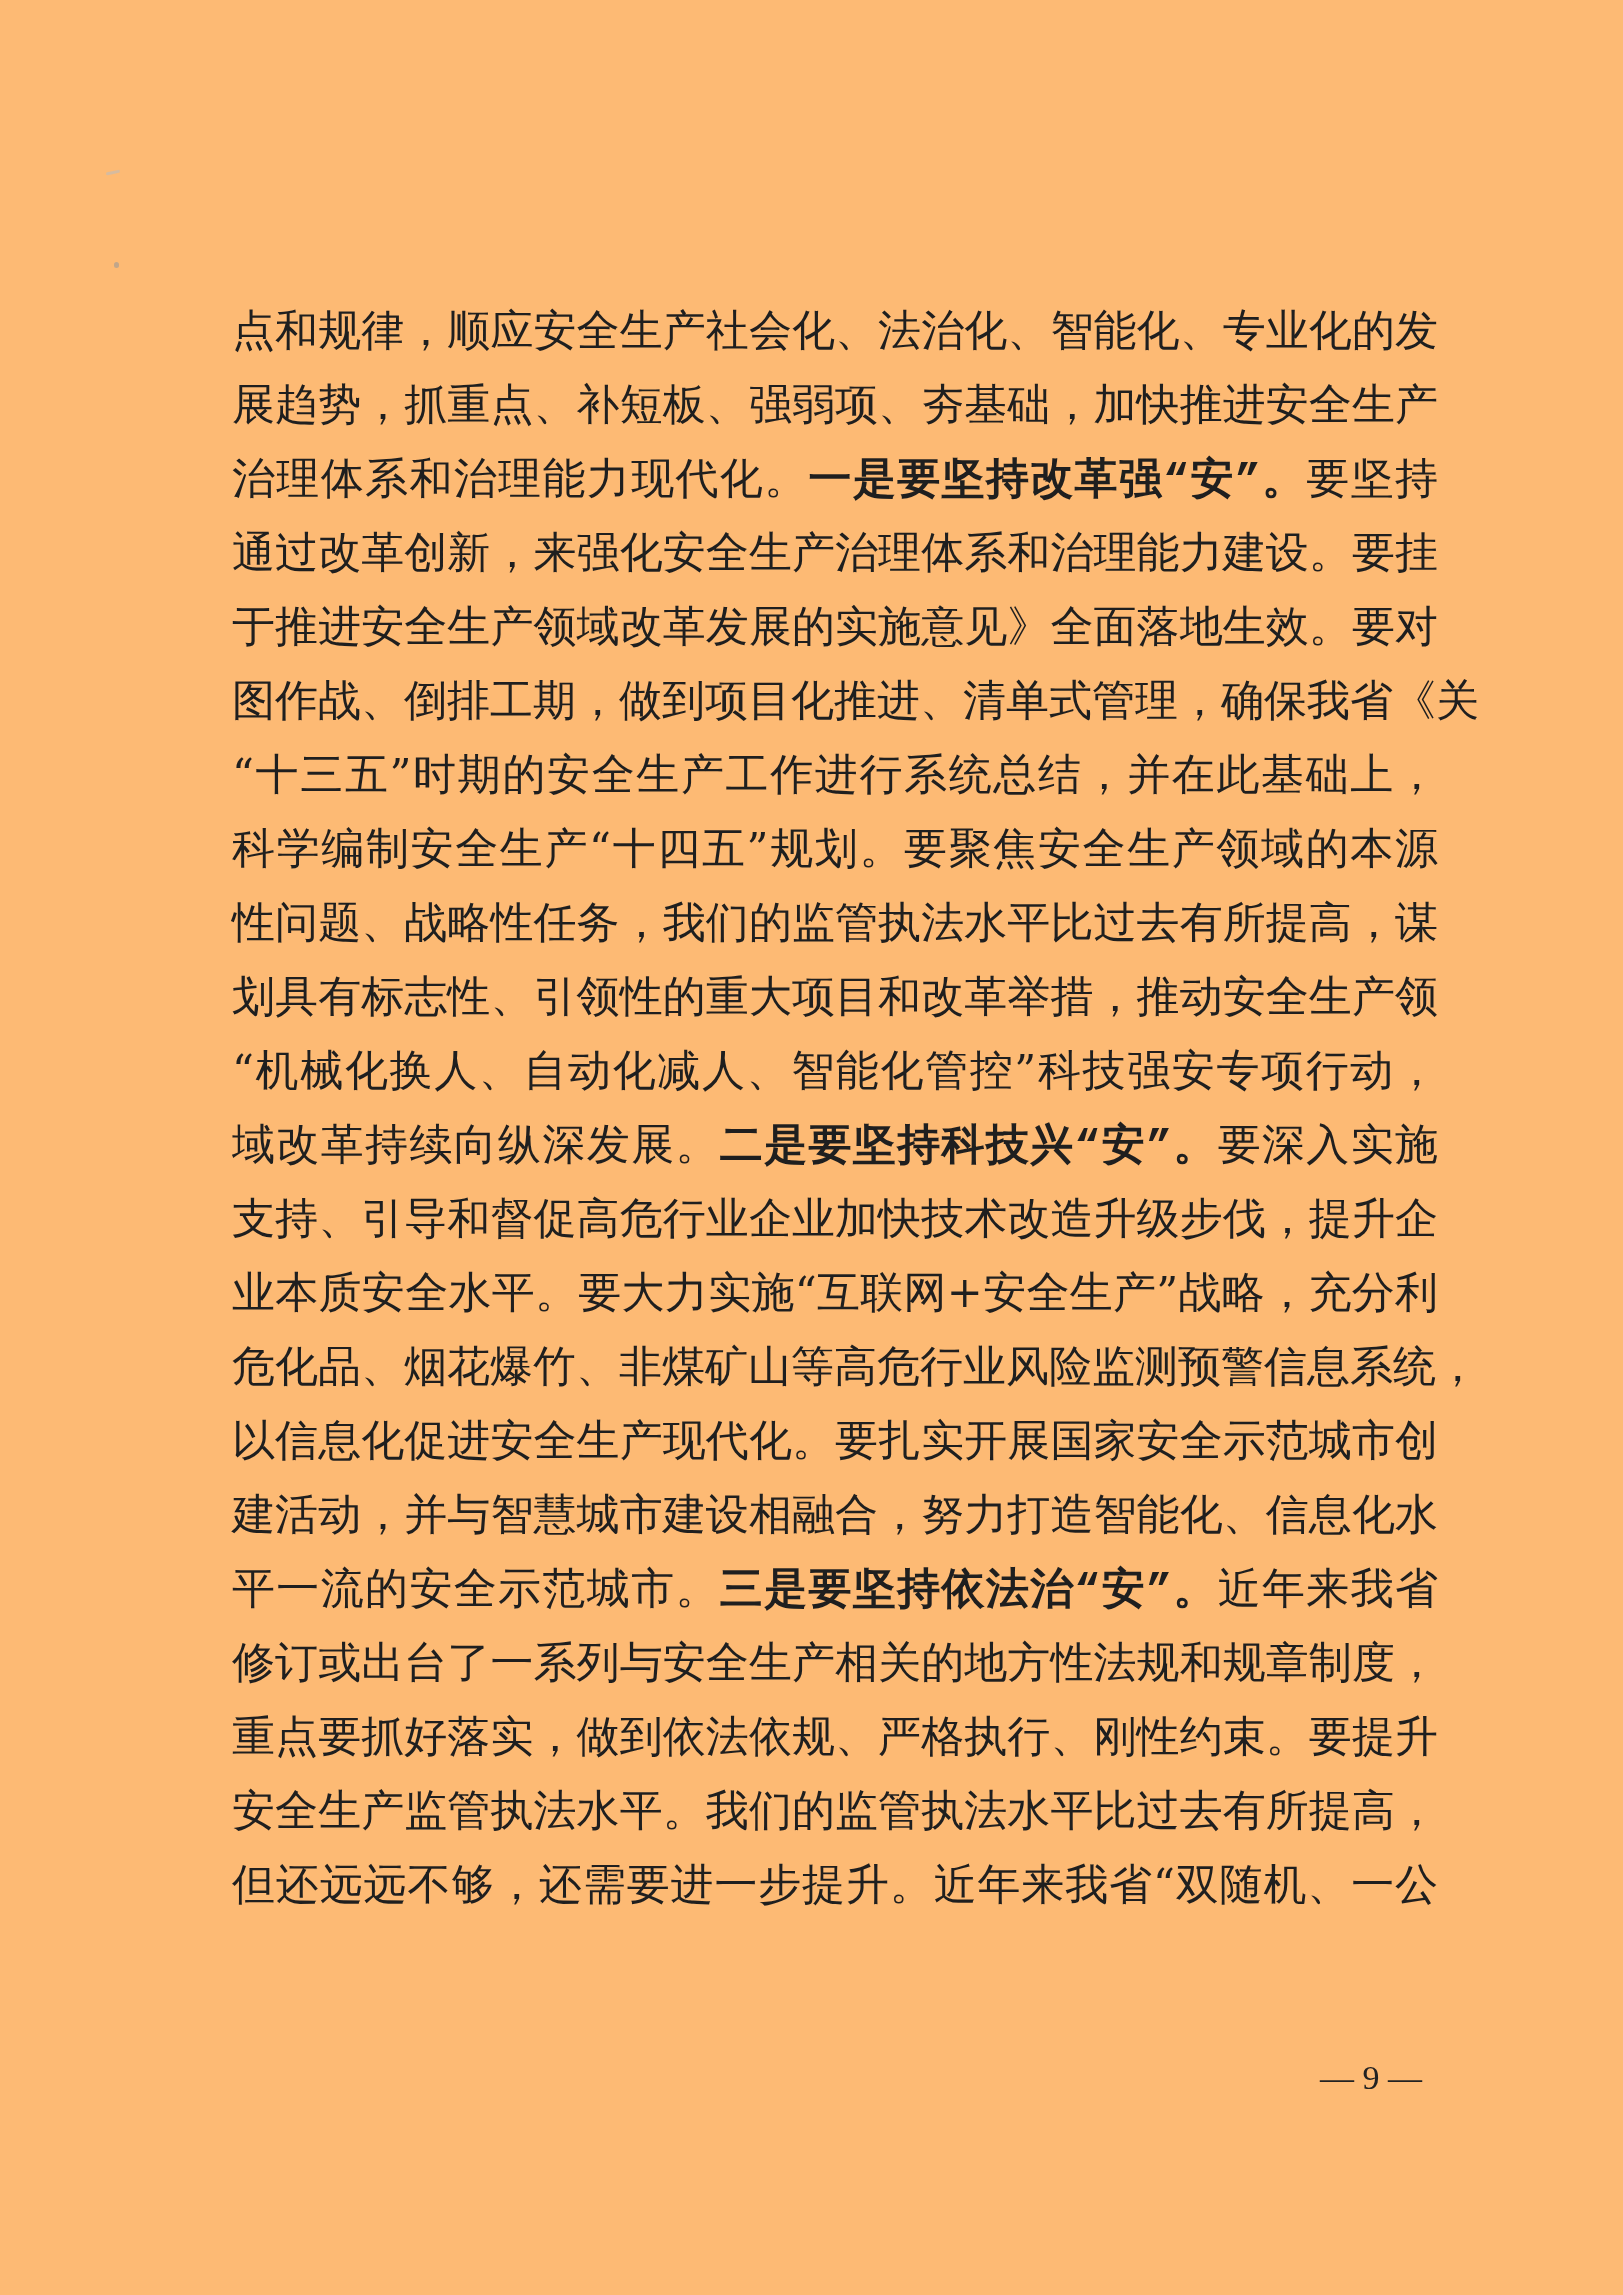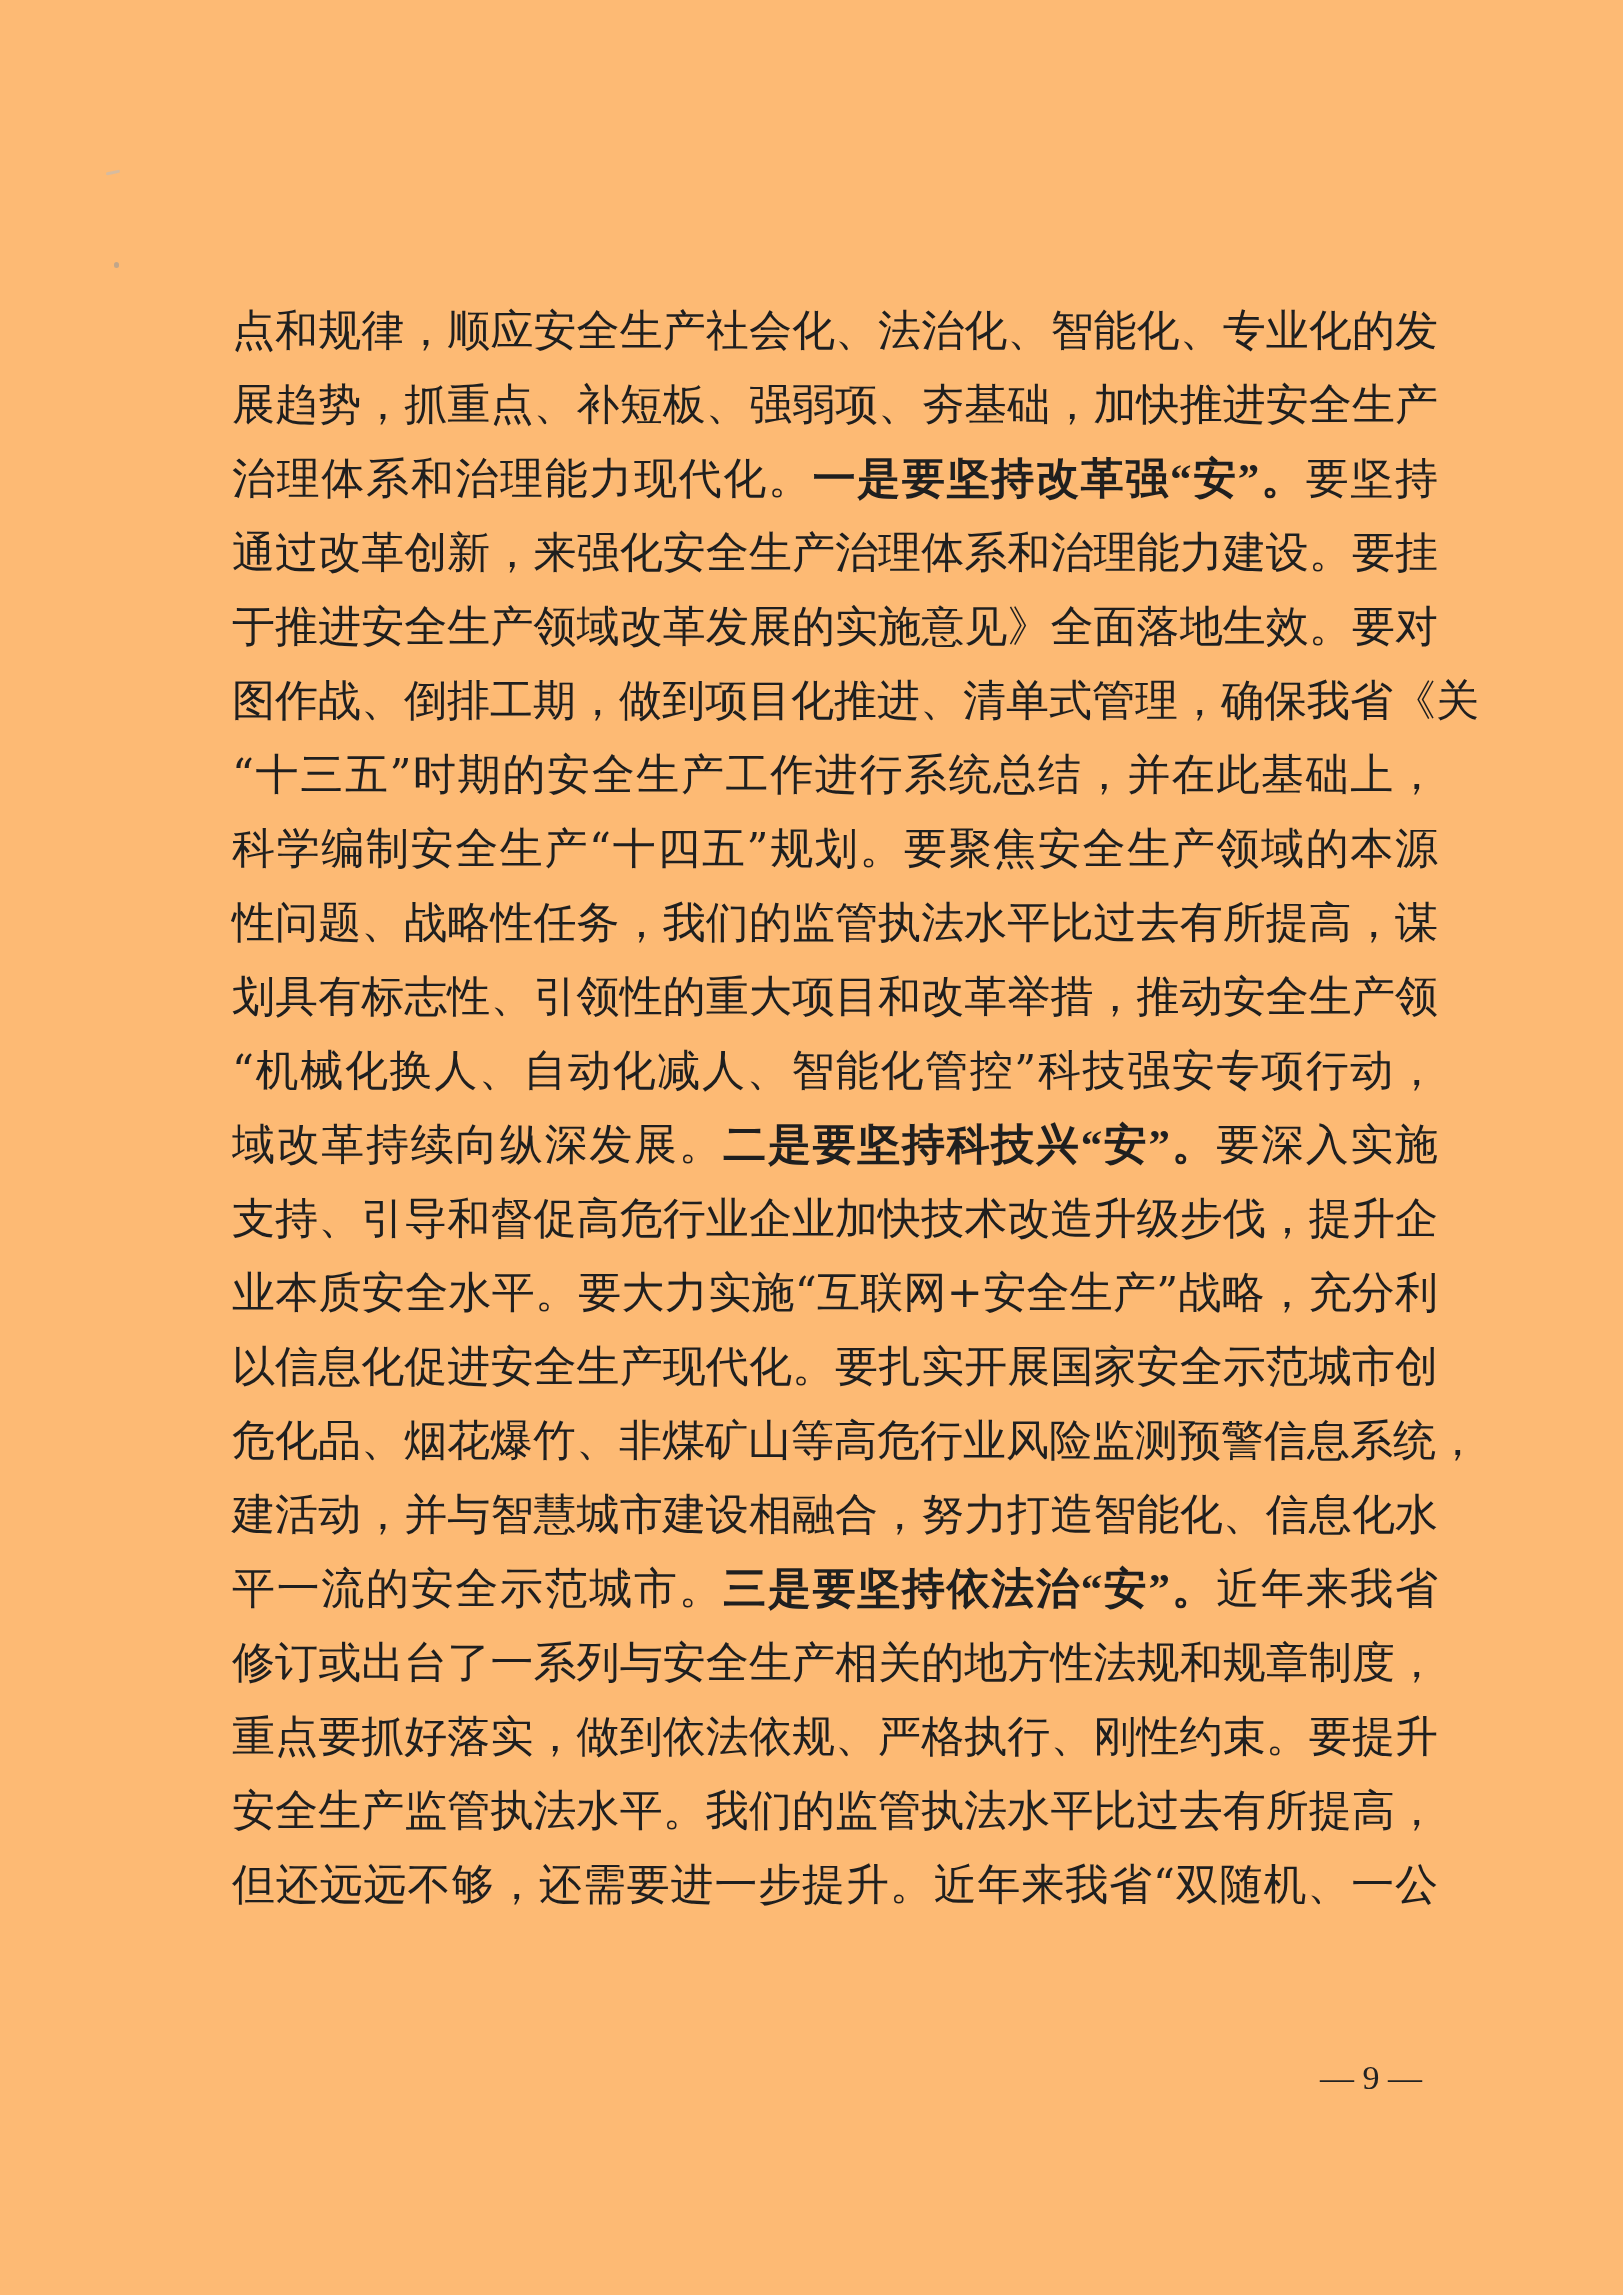"一是要坚持改革强“安”。" .seg.bold { font-family: Liberation Serif, serif -> Liberation Mono, monospace }
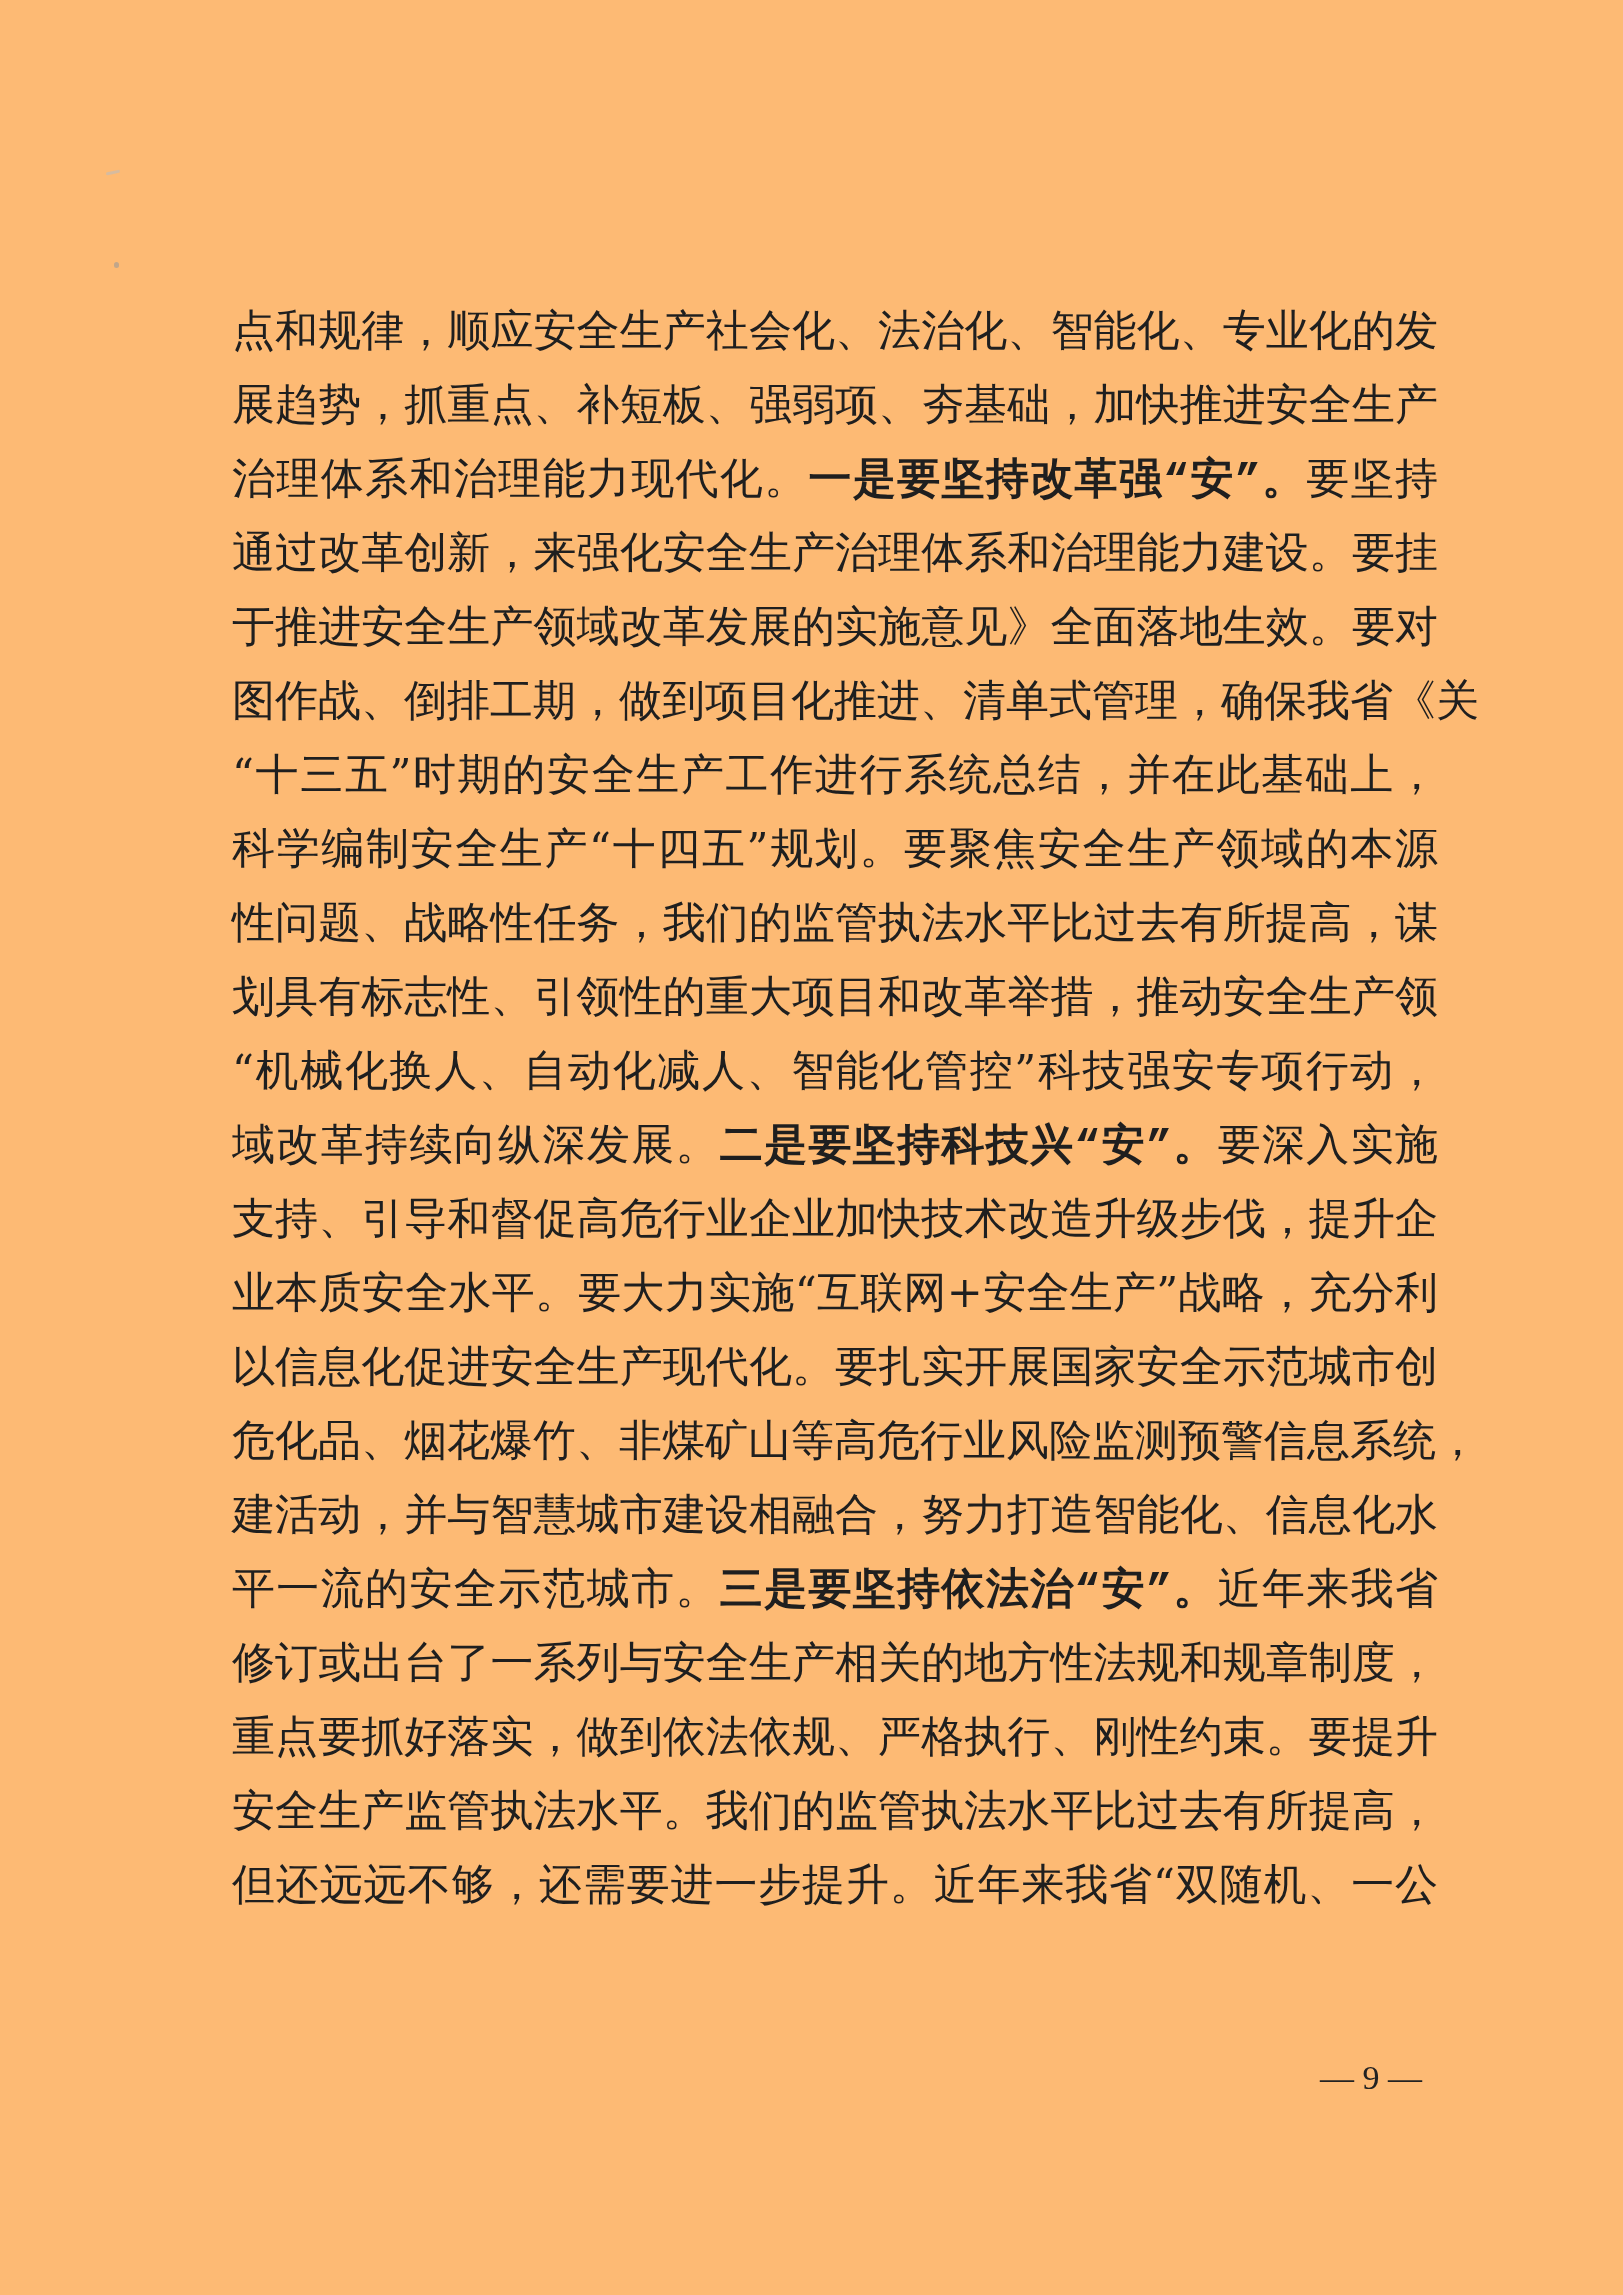"以信息化促进安全生产现代化。要扎实开展国家安全示范城市创" div.line { order: before "危化品、烟花爆竹、非煤矿山等高危行业风险监测预警信息系统，" -> after "危化品、烟花爆竹、非煤矿山等高危行业风险监测预警信息系统，" }
